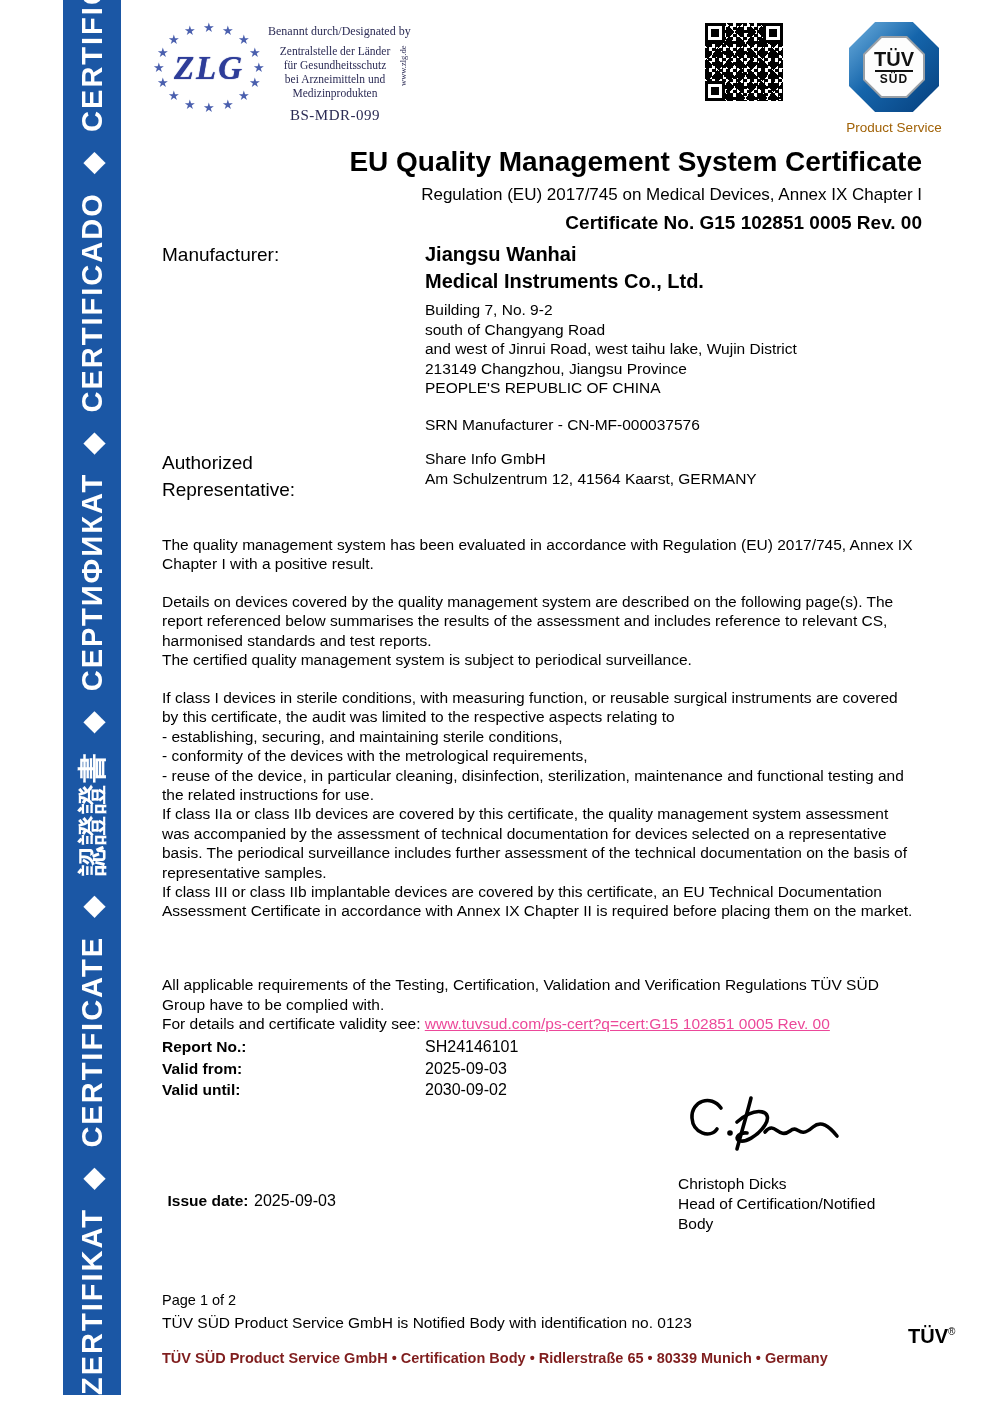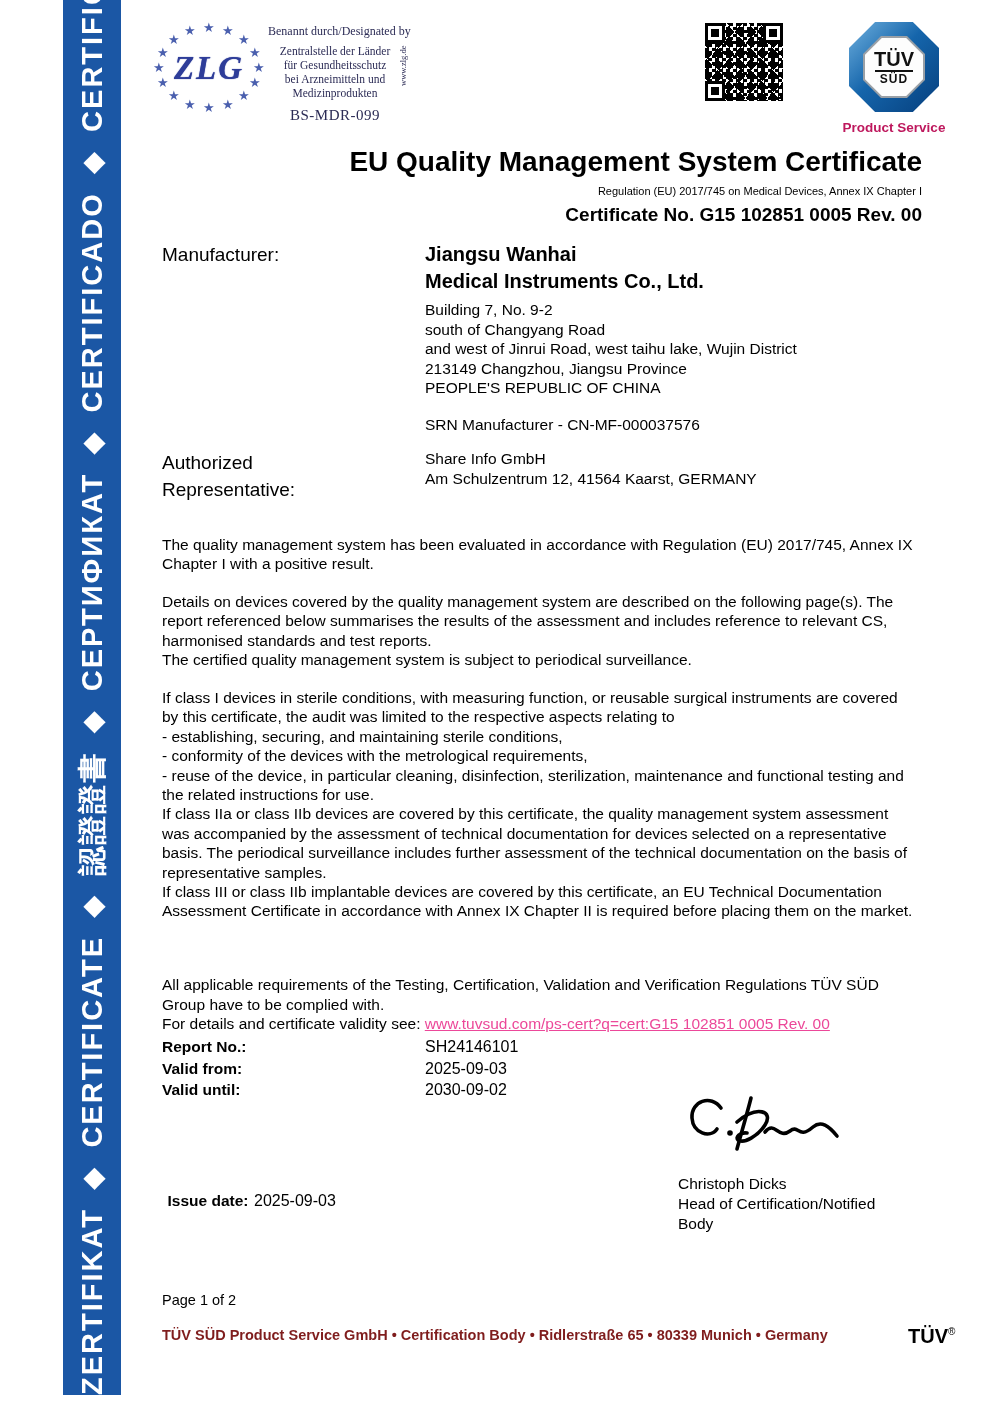"Product Service" .product-service { color: #be185d -> #a16207; font-weight: bold -> none }
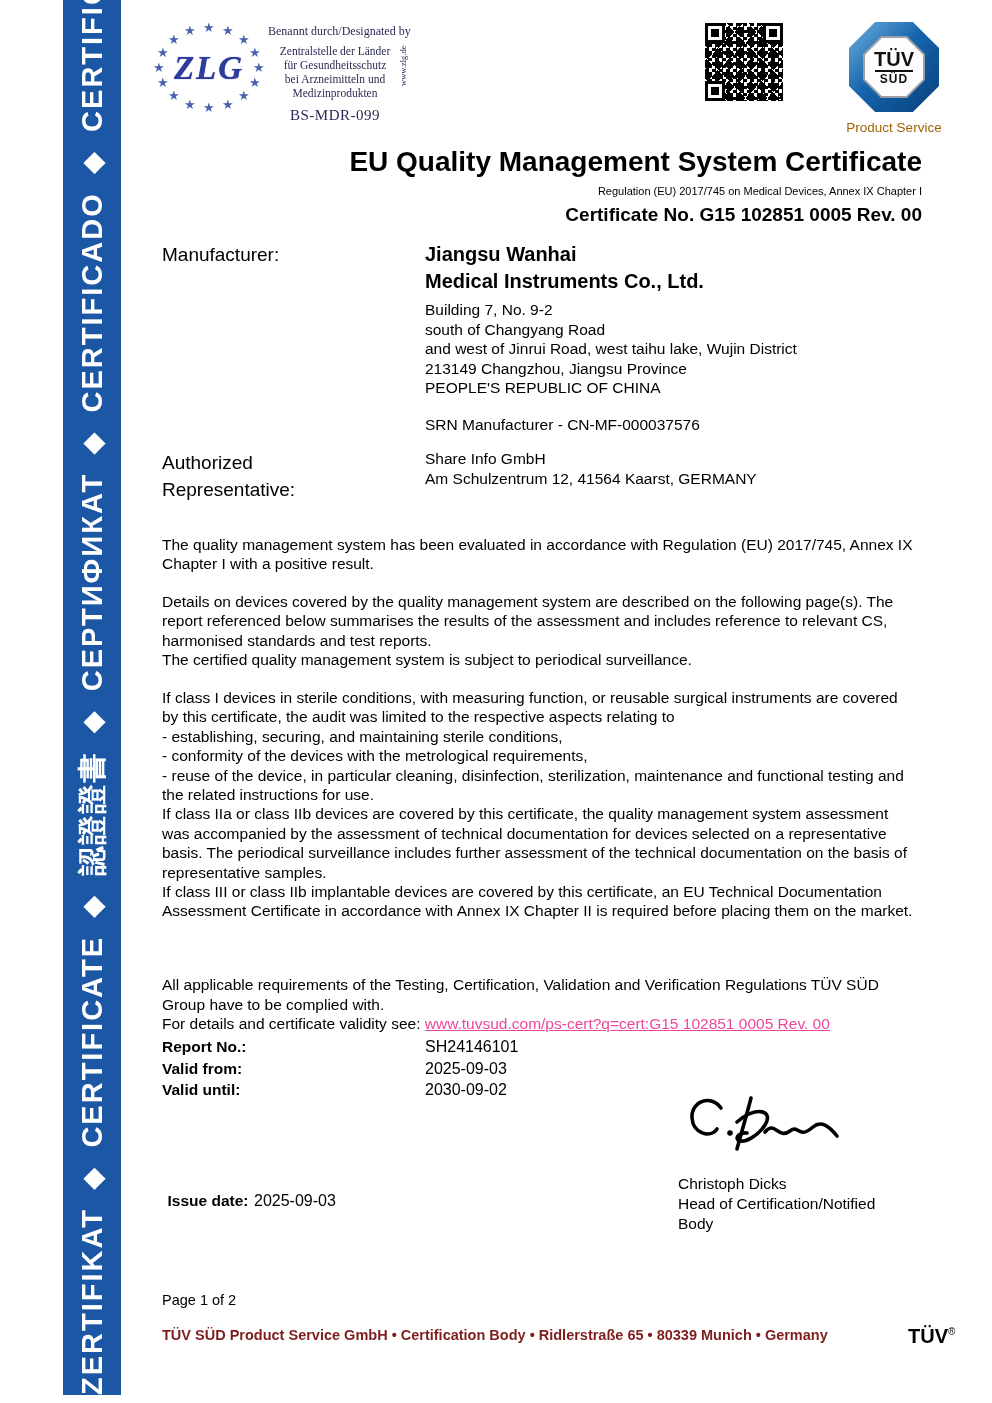"Regulation (EU) 2017/745 on Medical" .title-reg { font-size: 11px -> 17px }
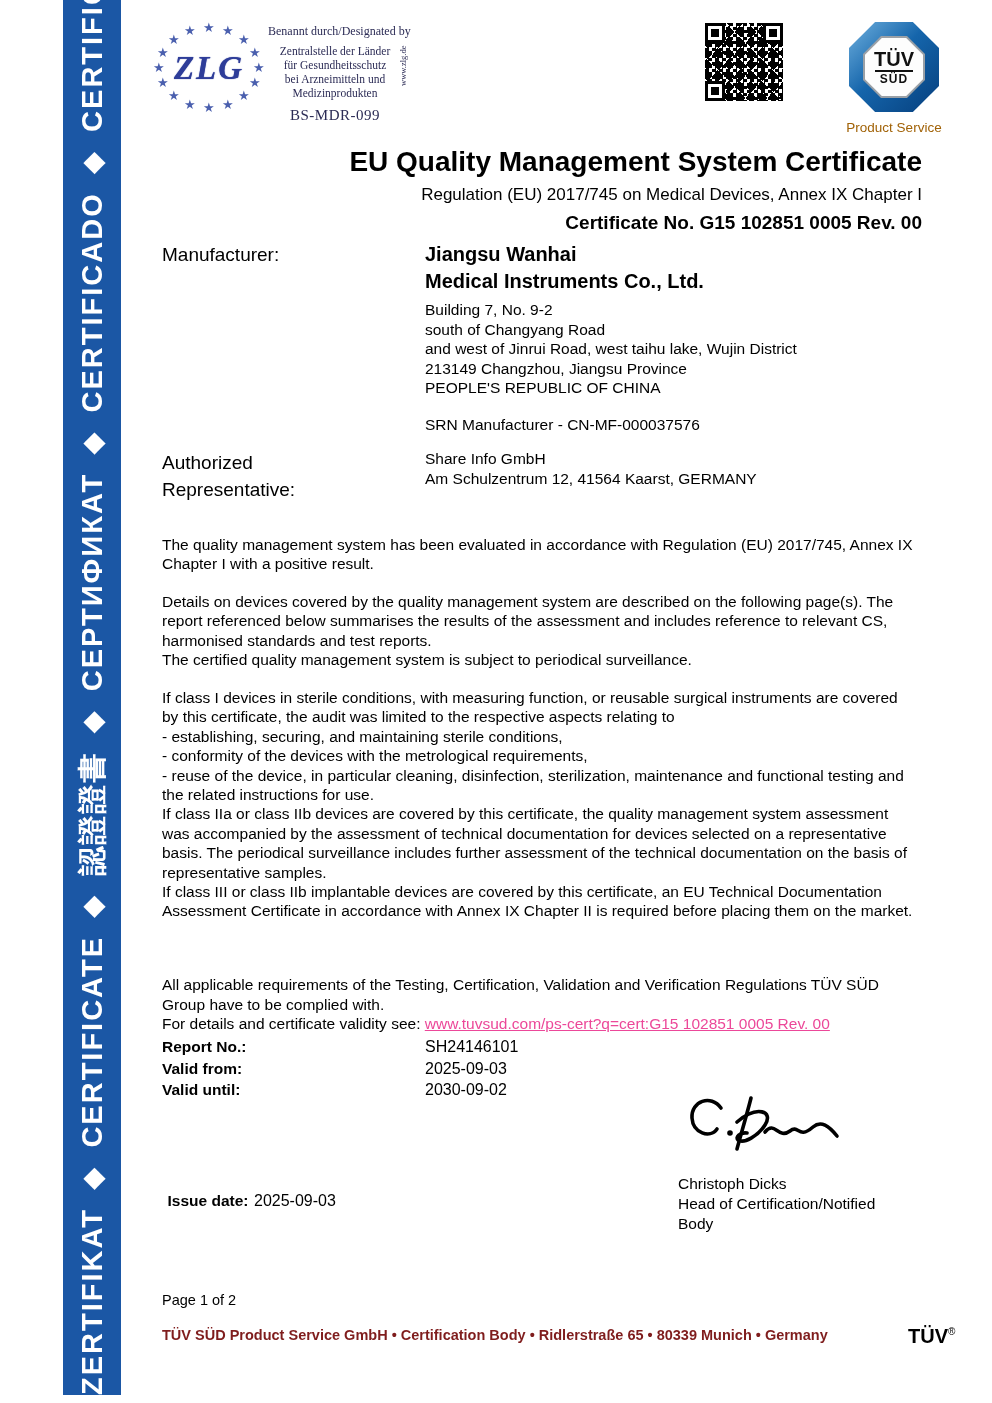"TÜV SÜD Product Service GmbH is" div.f-nb { html: none -> <div>TÜV SÜD Product Service GmbH is Notified Body with identification no. 0123</div> }
